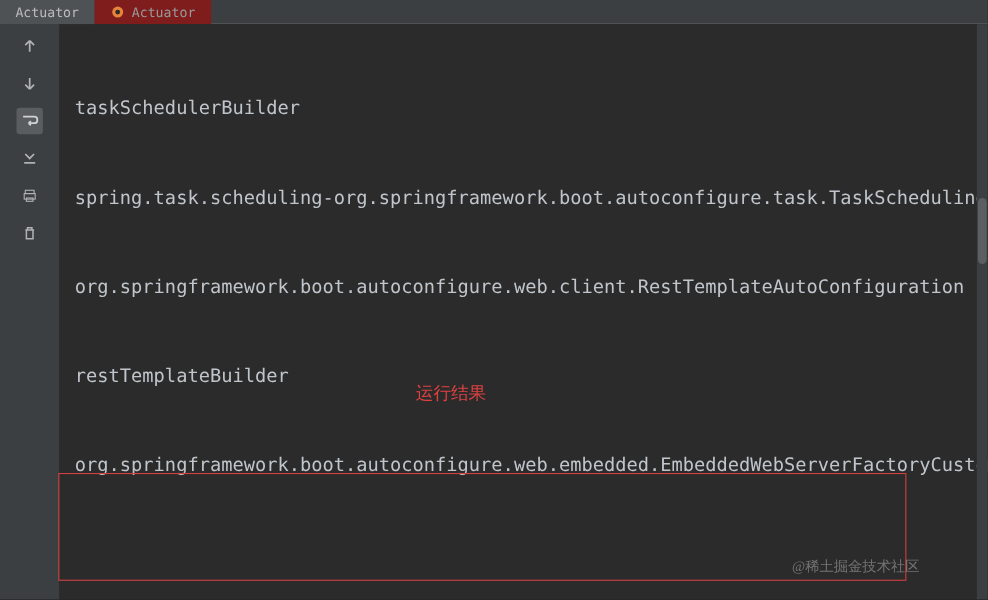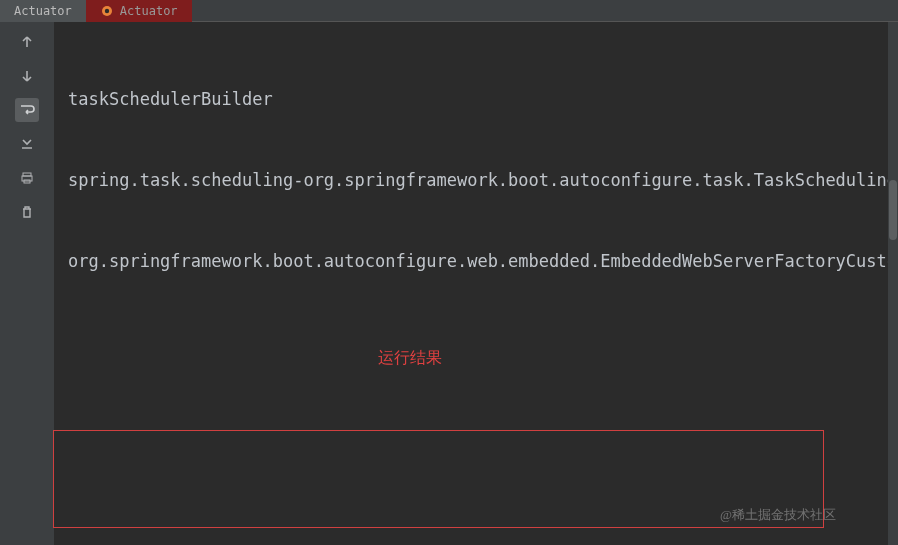"org.springframework.boot.autoconfigure.web.clien" div.line { html: none -> <div>org.springframework.boot.autoconfigure.web.client.RestTemplateAutoConfiguration</div> }
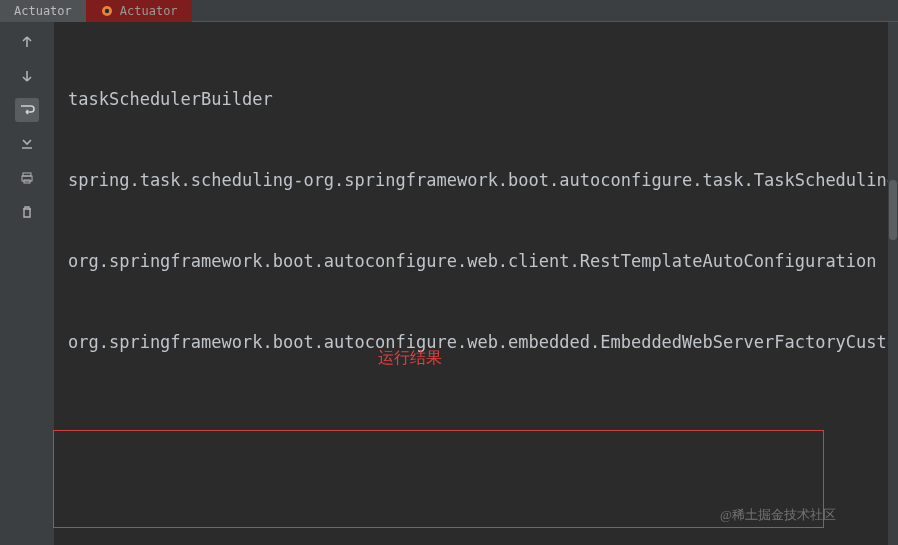"restTemplateBuilder" div.line { html: none -> <div>restTemplateBuilder</div> }
